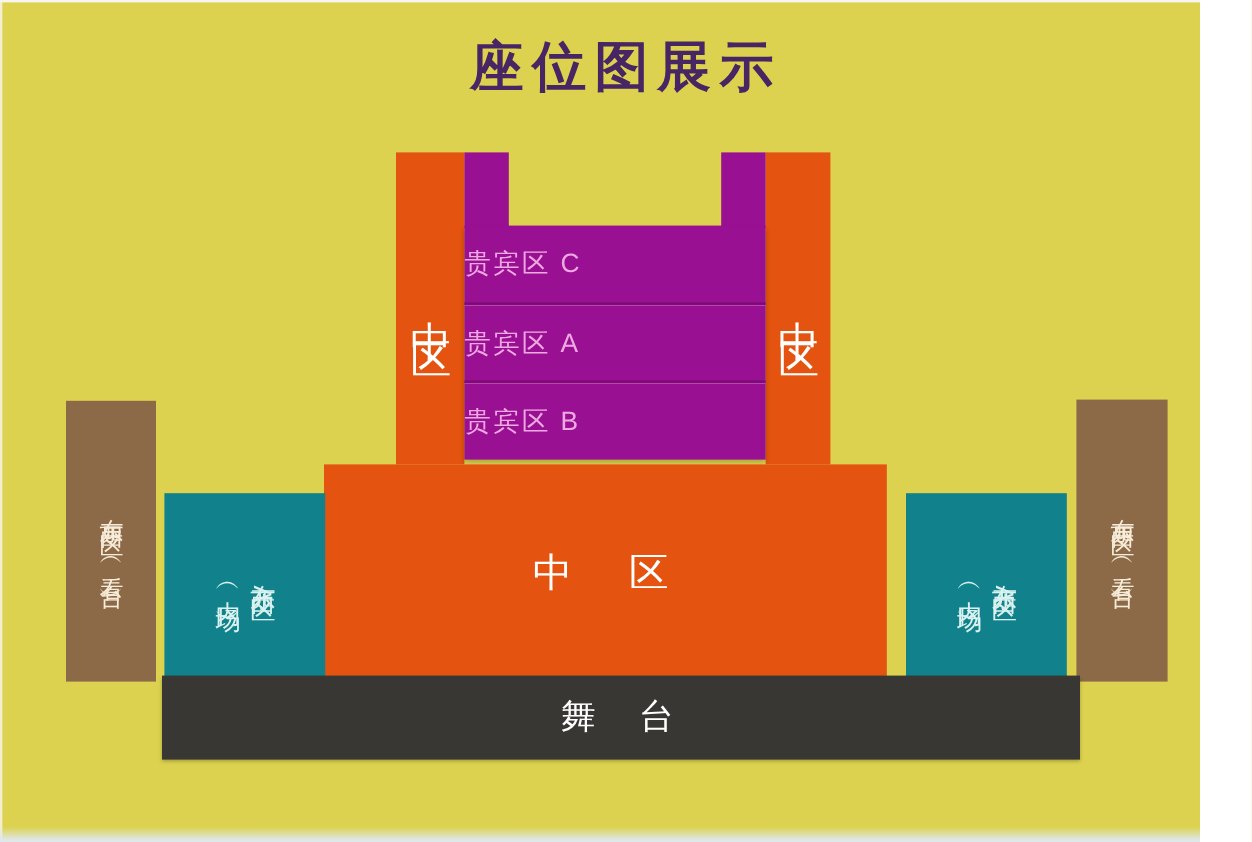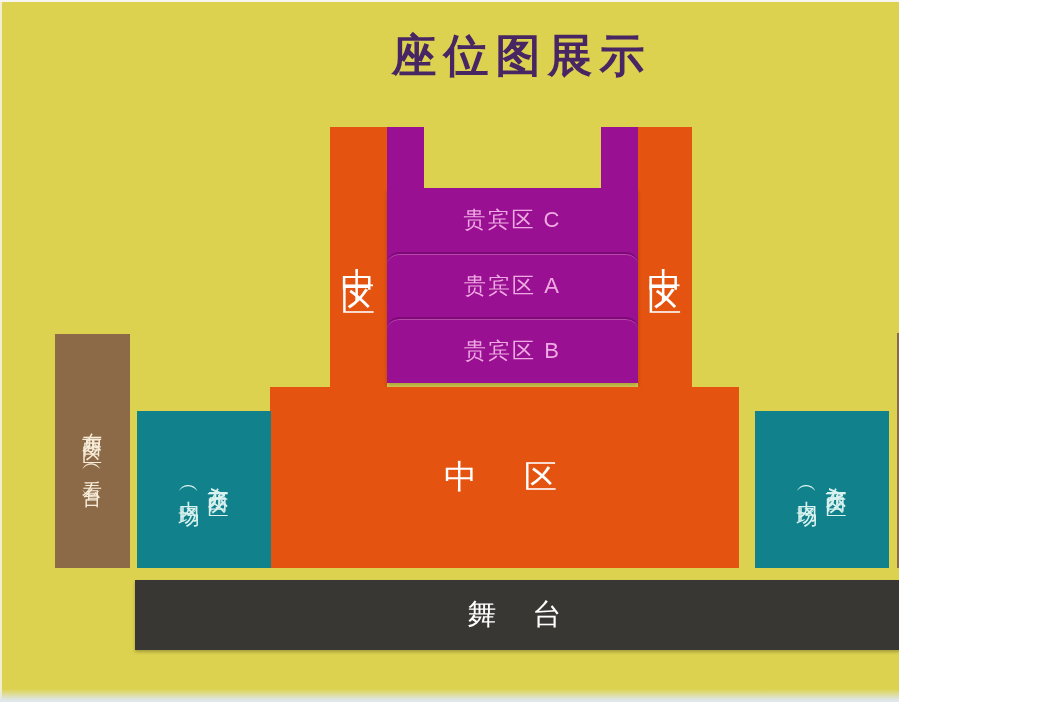"座位图展示" .canvas { width: 899px -> 1000px }
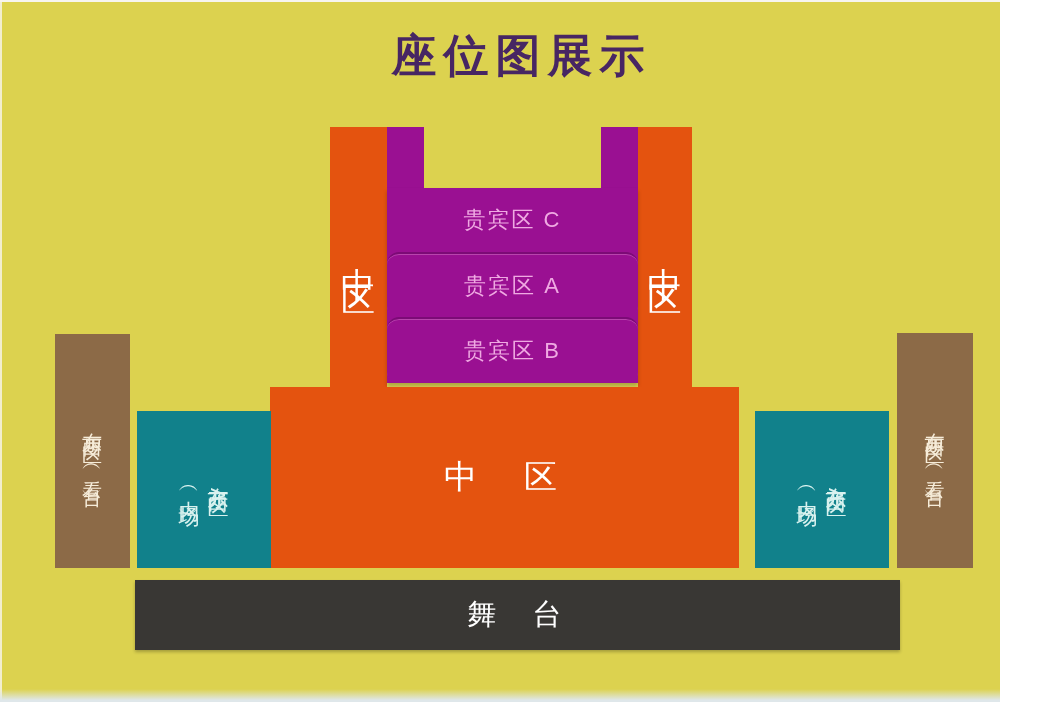"贵宾区 C" .vip-row { border-radius: 12px -> none; justify-content: center -> none }
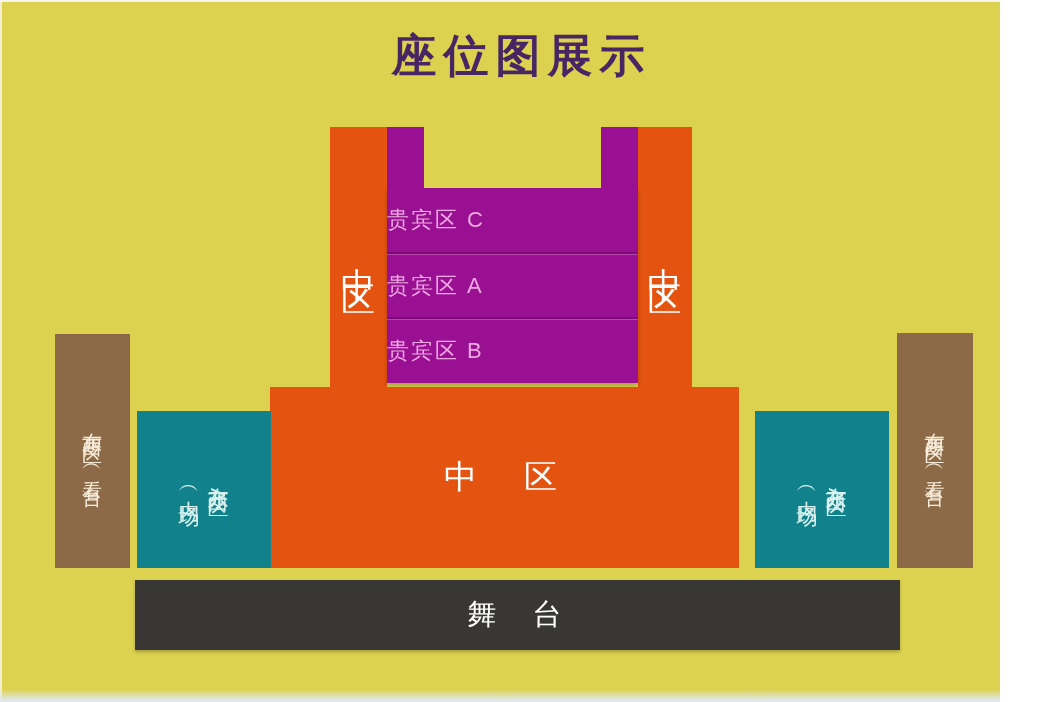"舞 台" .stage { top: 580px -> 563px }
